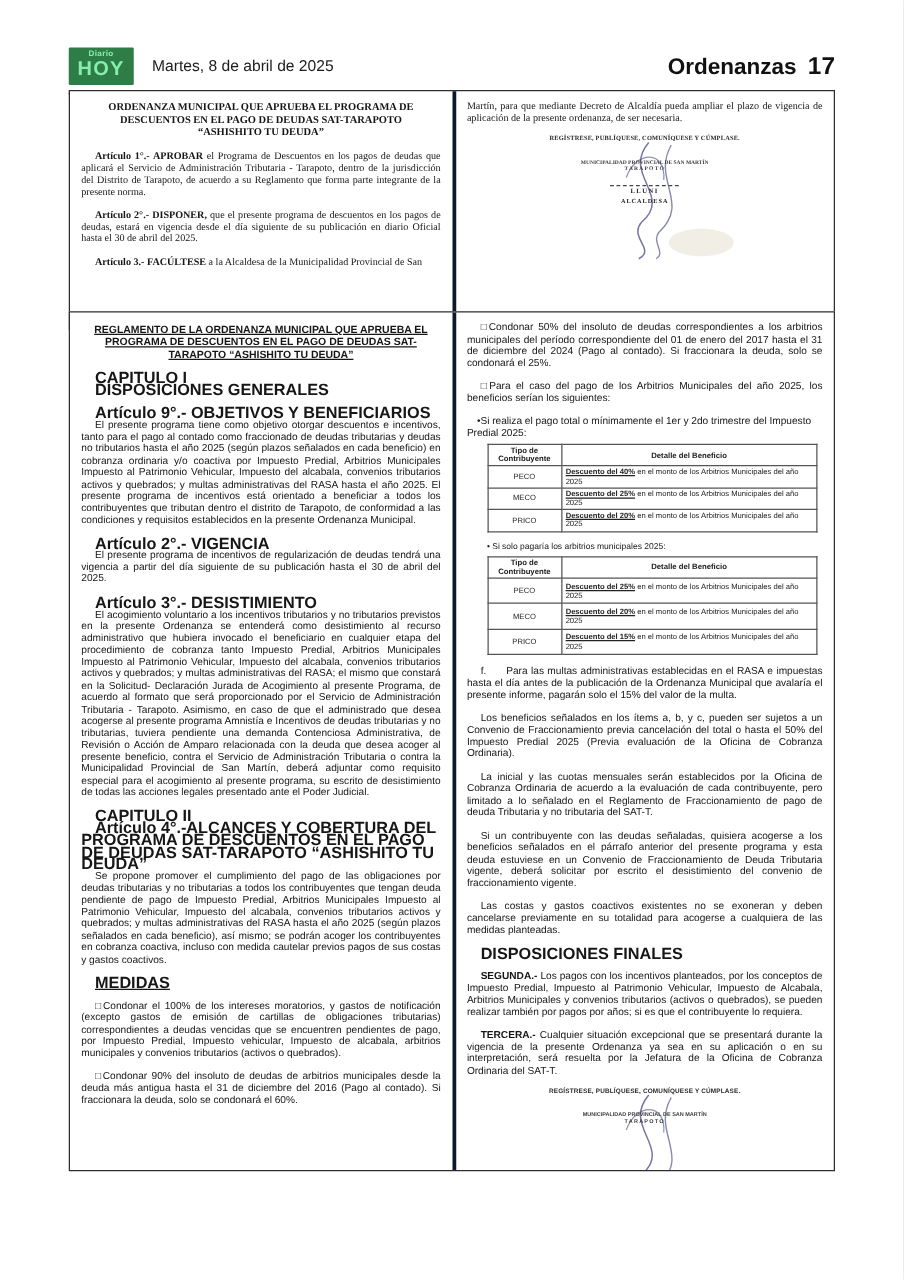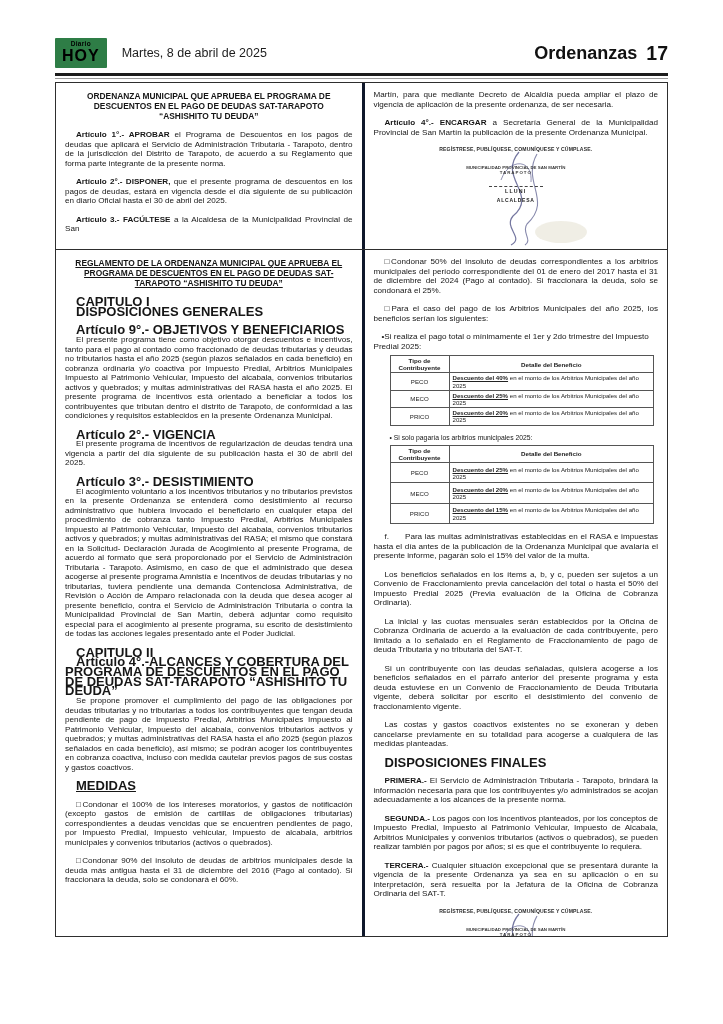"HOY" .logo { color: #000000 -> #86efac }
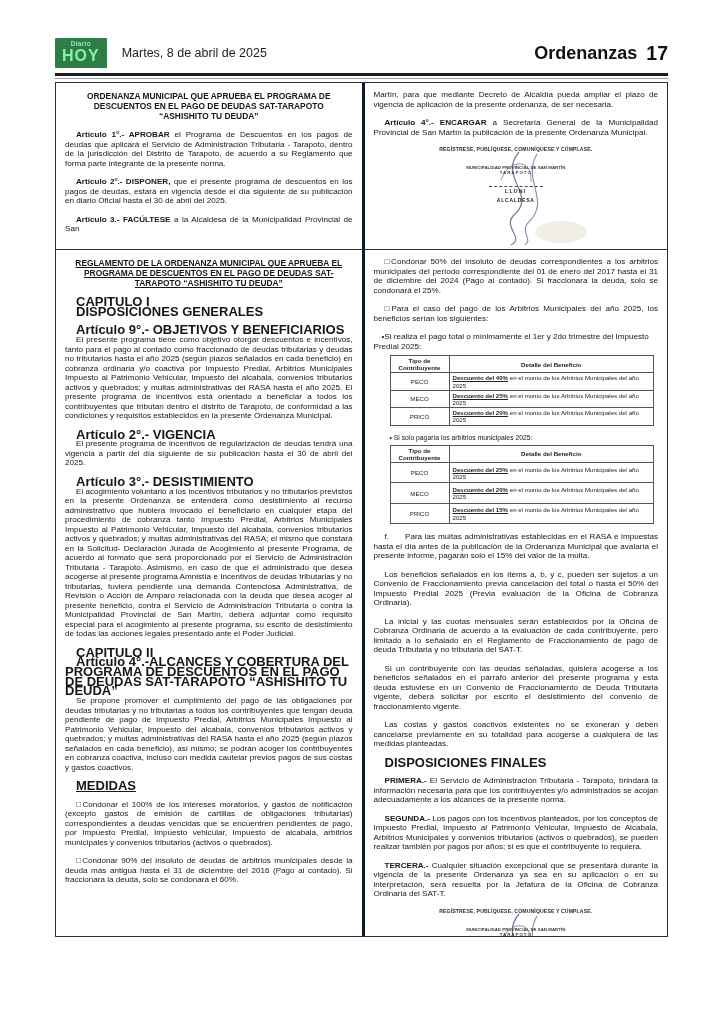"ORDENANZA MUNICIPAL QUE APRUEBA EL" .box1 { font-family: none -> Liberation Serif, serif; top: 82px -> 72px }
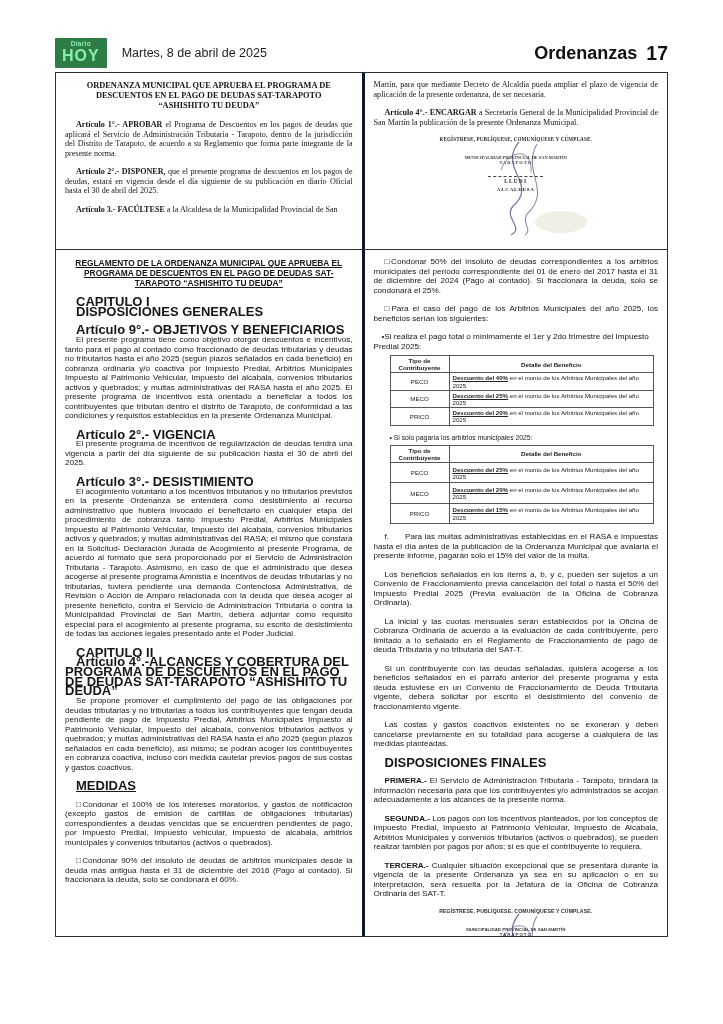"Artículo 4°.- ENCARGAR a Secretaría" p.p { html: <p><span>Artículo 4°.- ENCARGAR</span><span> a Secretaría General de la Municipalidad Provincial de San Martín la publicación de la presente Ordenanza Municipal.</span></p> -> none }
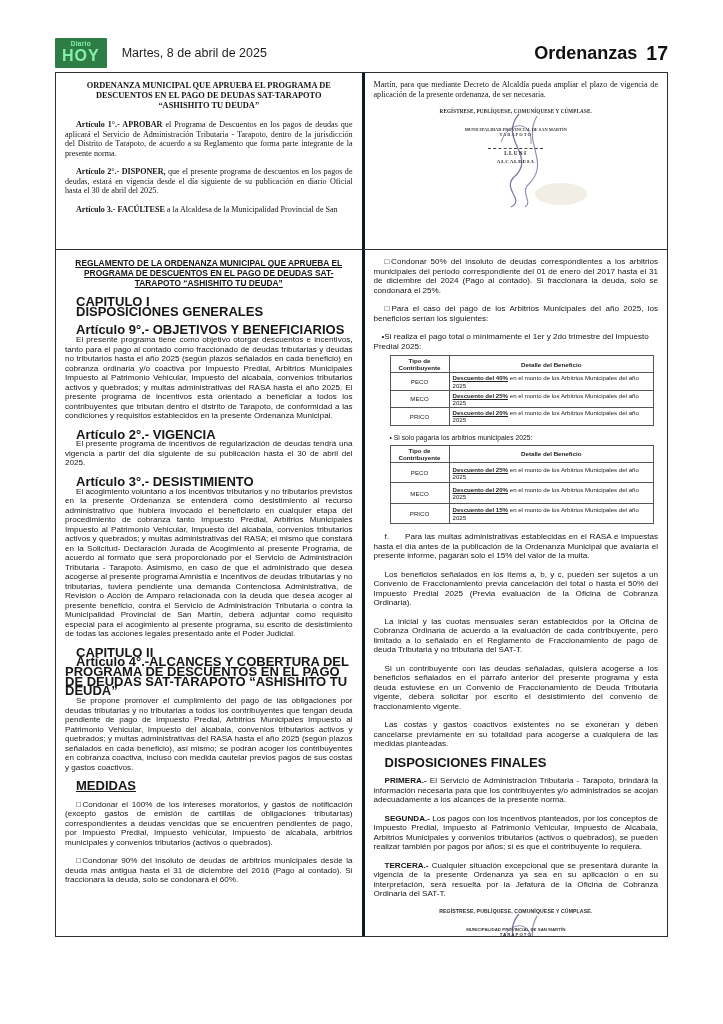"PRIMERA.- El Servicio de Administración" p.p { html: <p><span>PRIMERA.-</span><span> El Servicio de Administración Tributaria - Tarapoto, brindará la información necesaria para que los contribuyentes y/o administrados se acojan adecuadamente a los alcances de la presente norma.</span></p> -> none }
